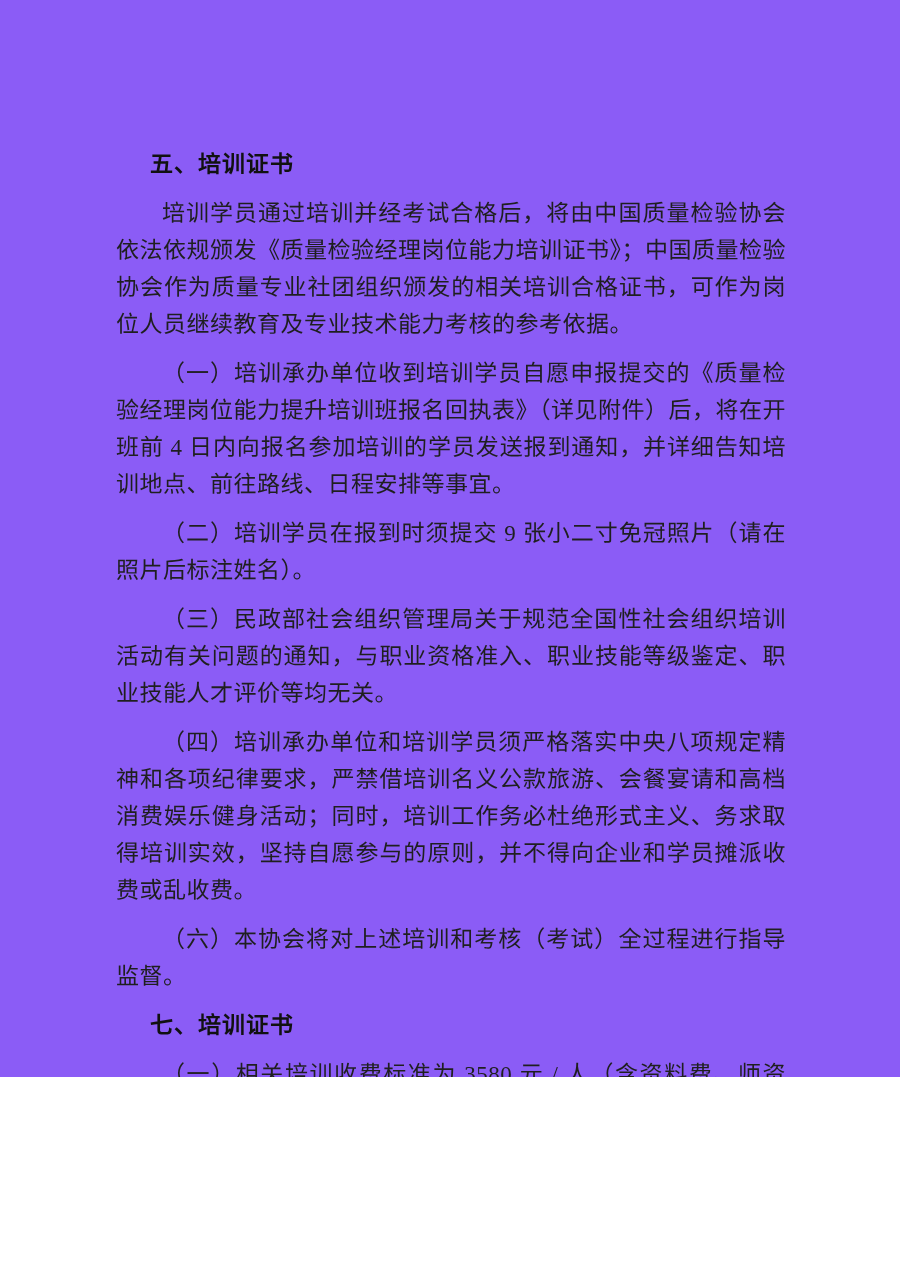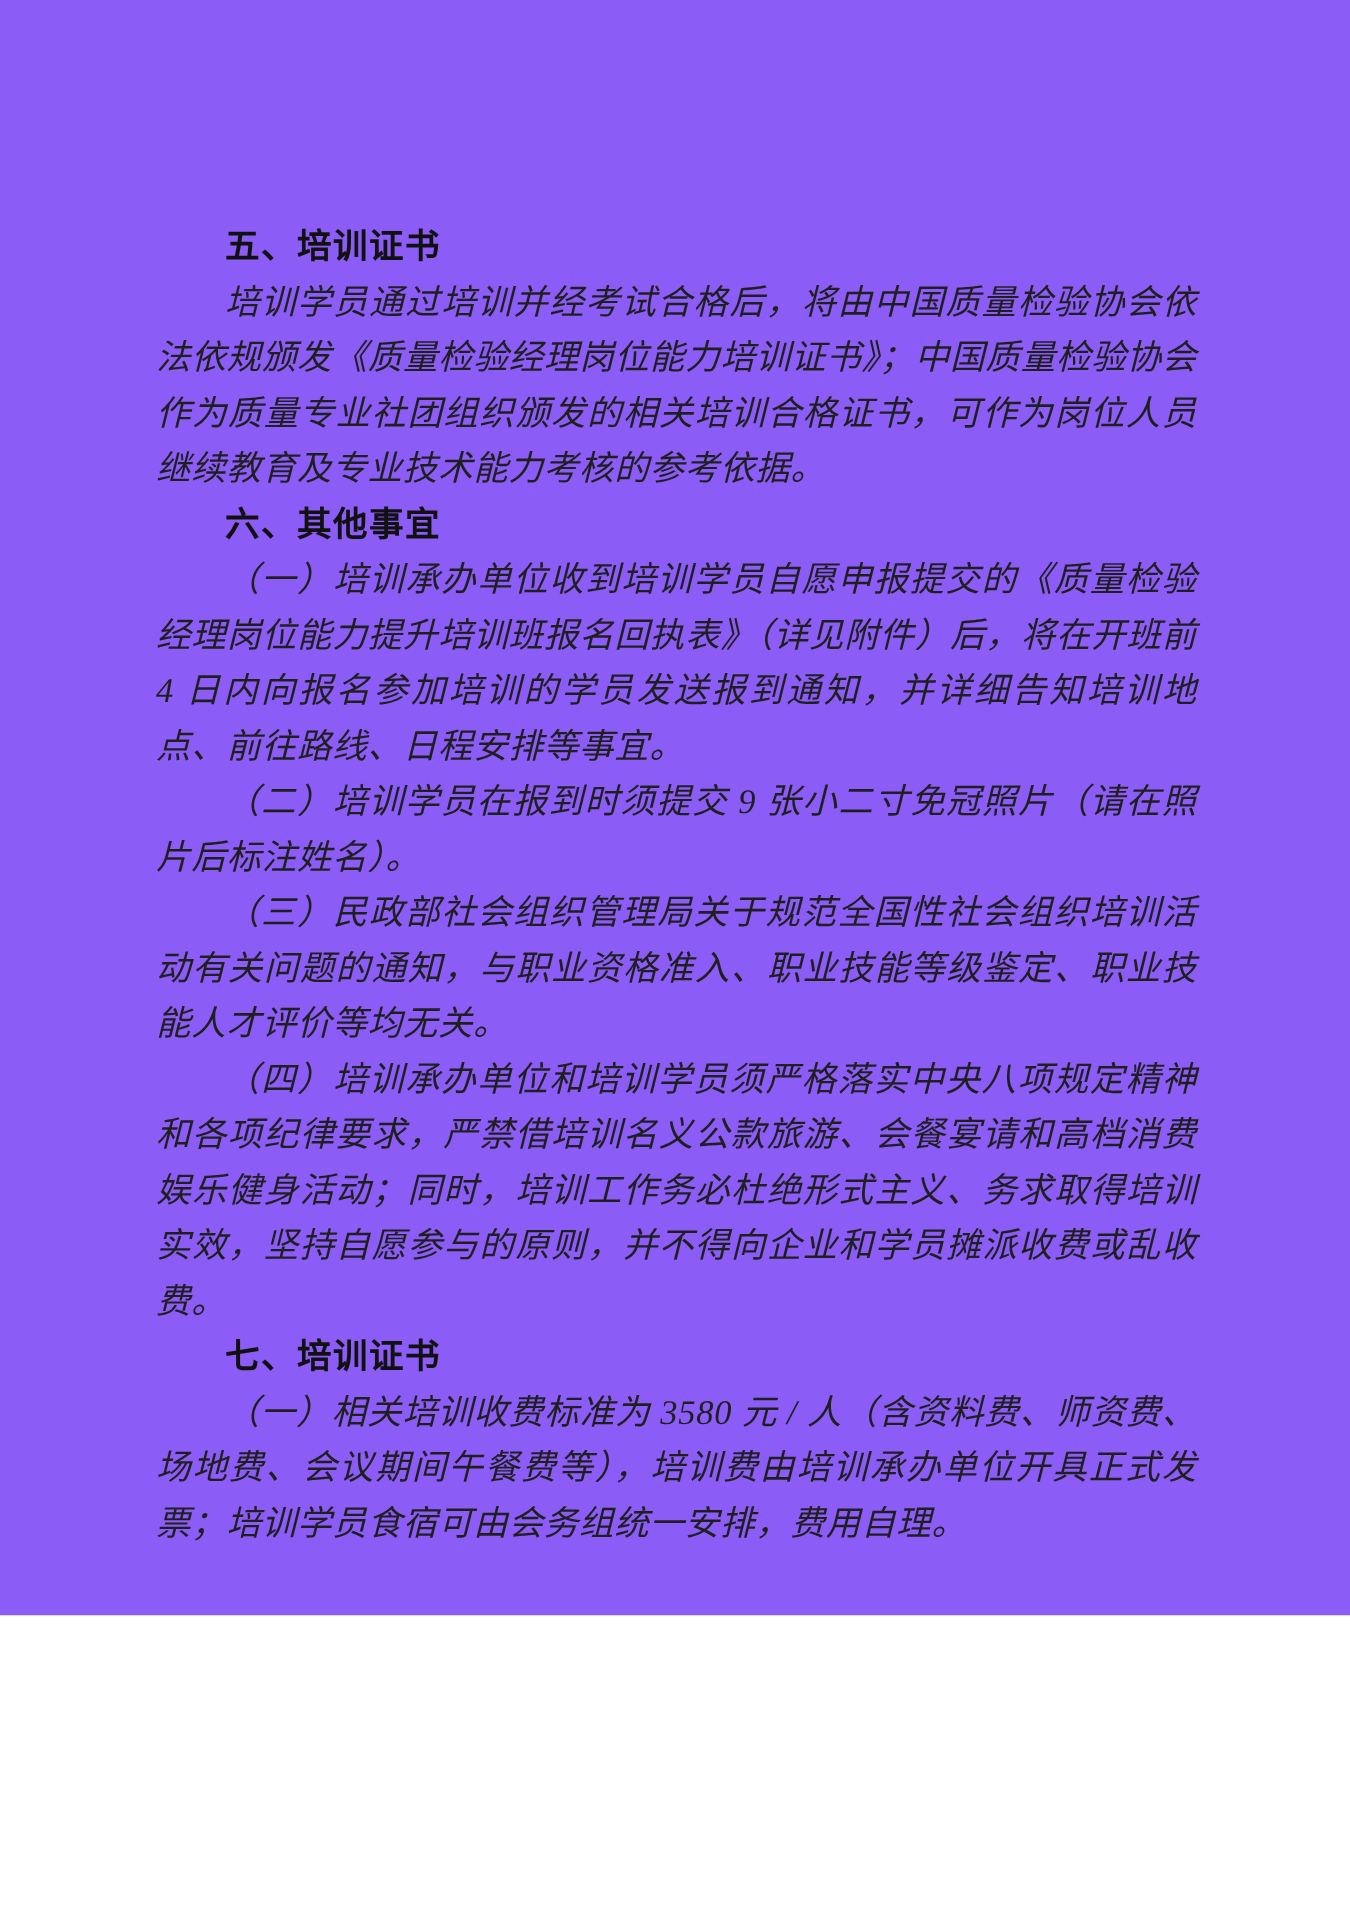"培训学员通过培训并经考试合格后，将由中国质量检验协会依法依规颁发《质量检验经理岗" .para { font-style: italic -> none; margin: 0 -> 12px }
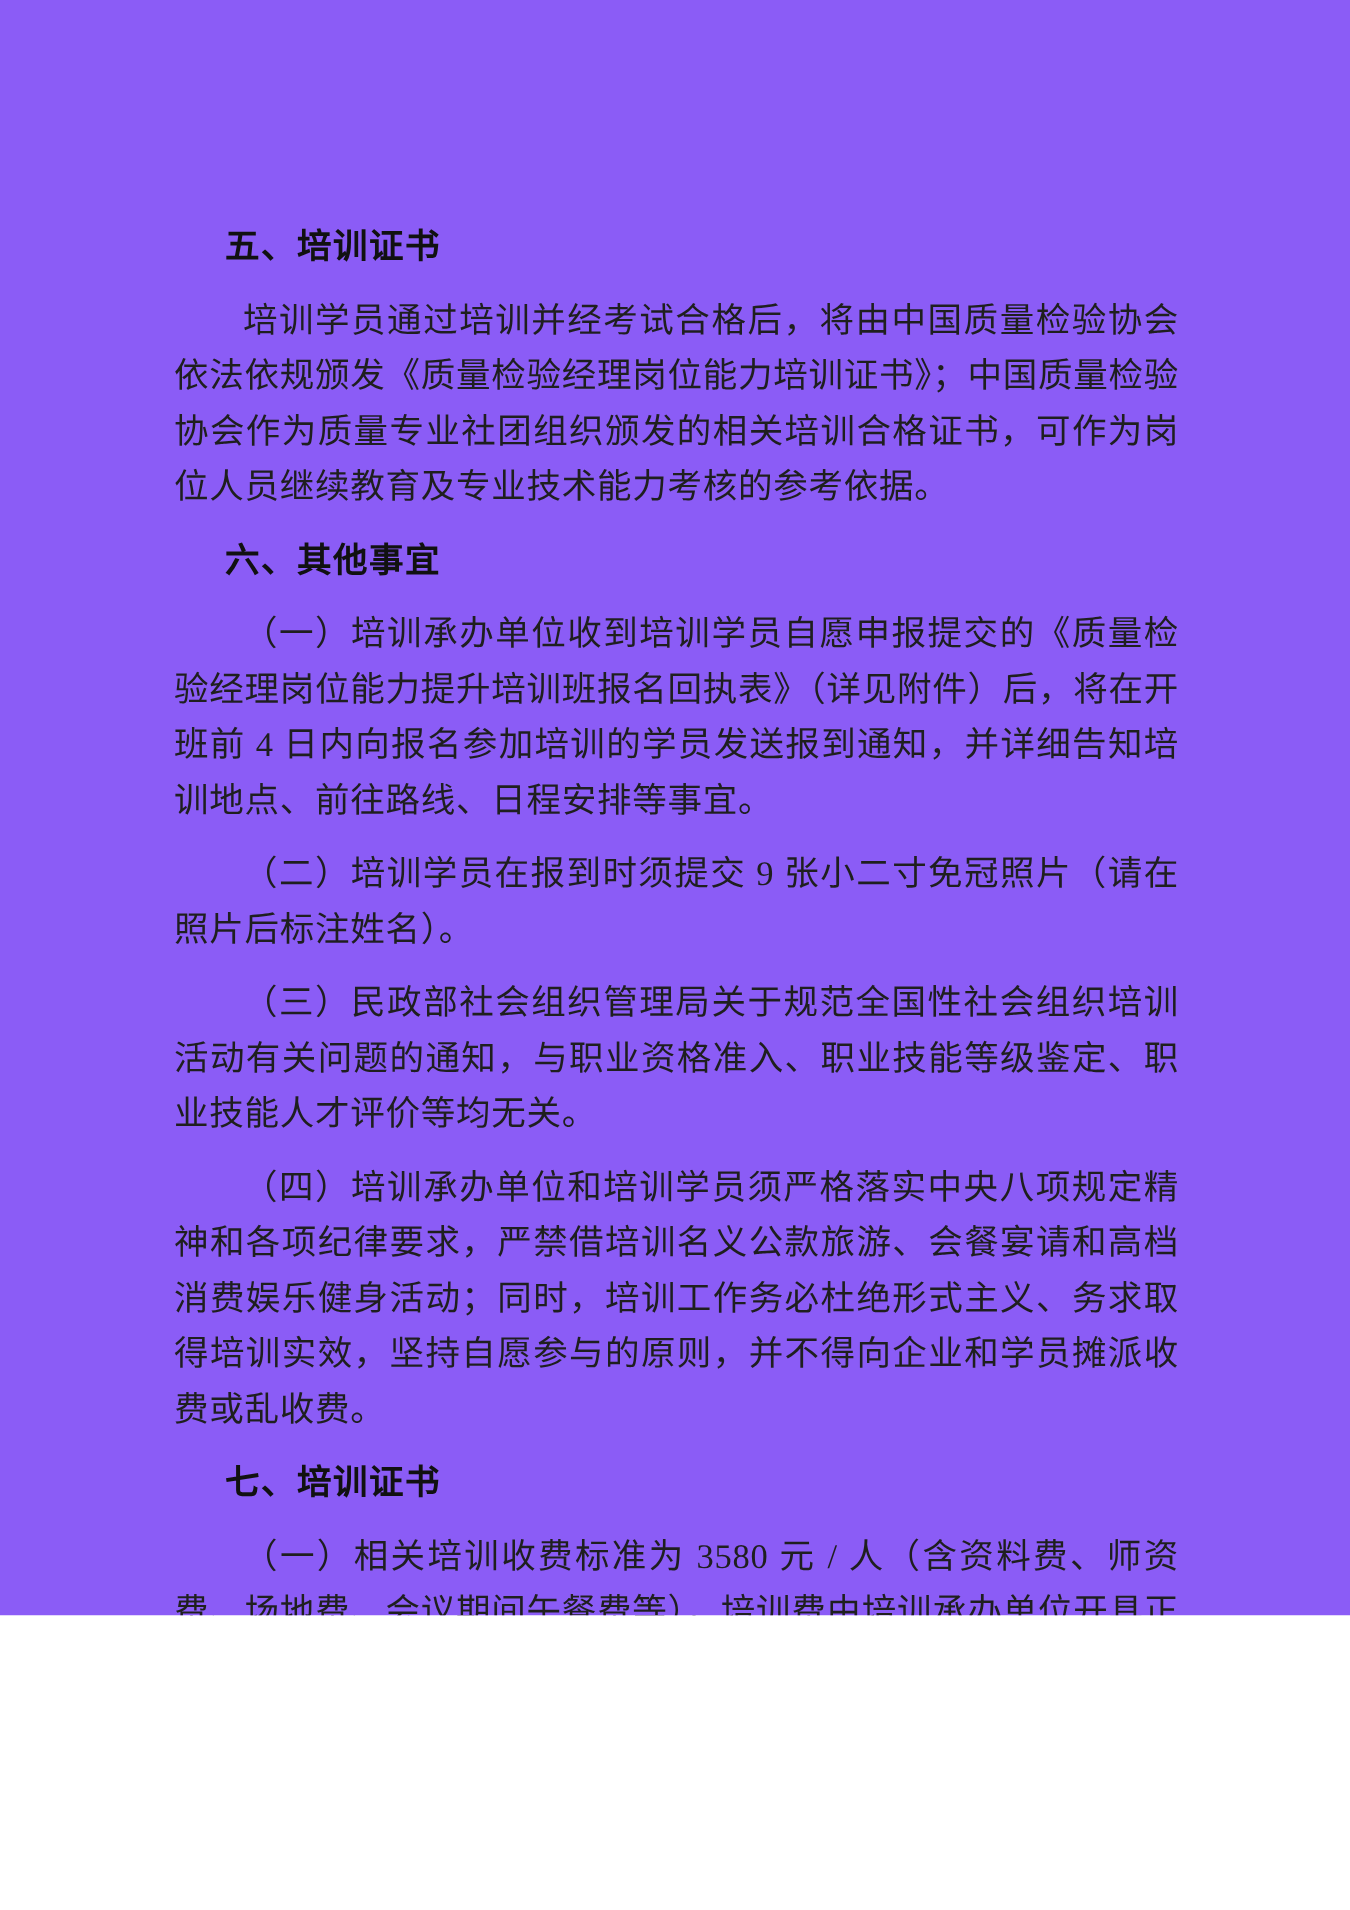"六、其他事宜" h2.section-heading { html: <h2>六、其他事宜</h2> -> none }
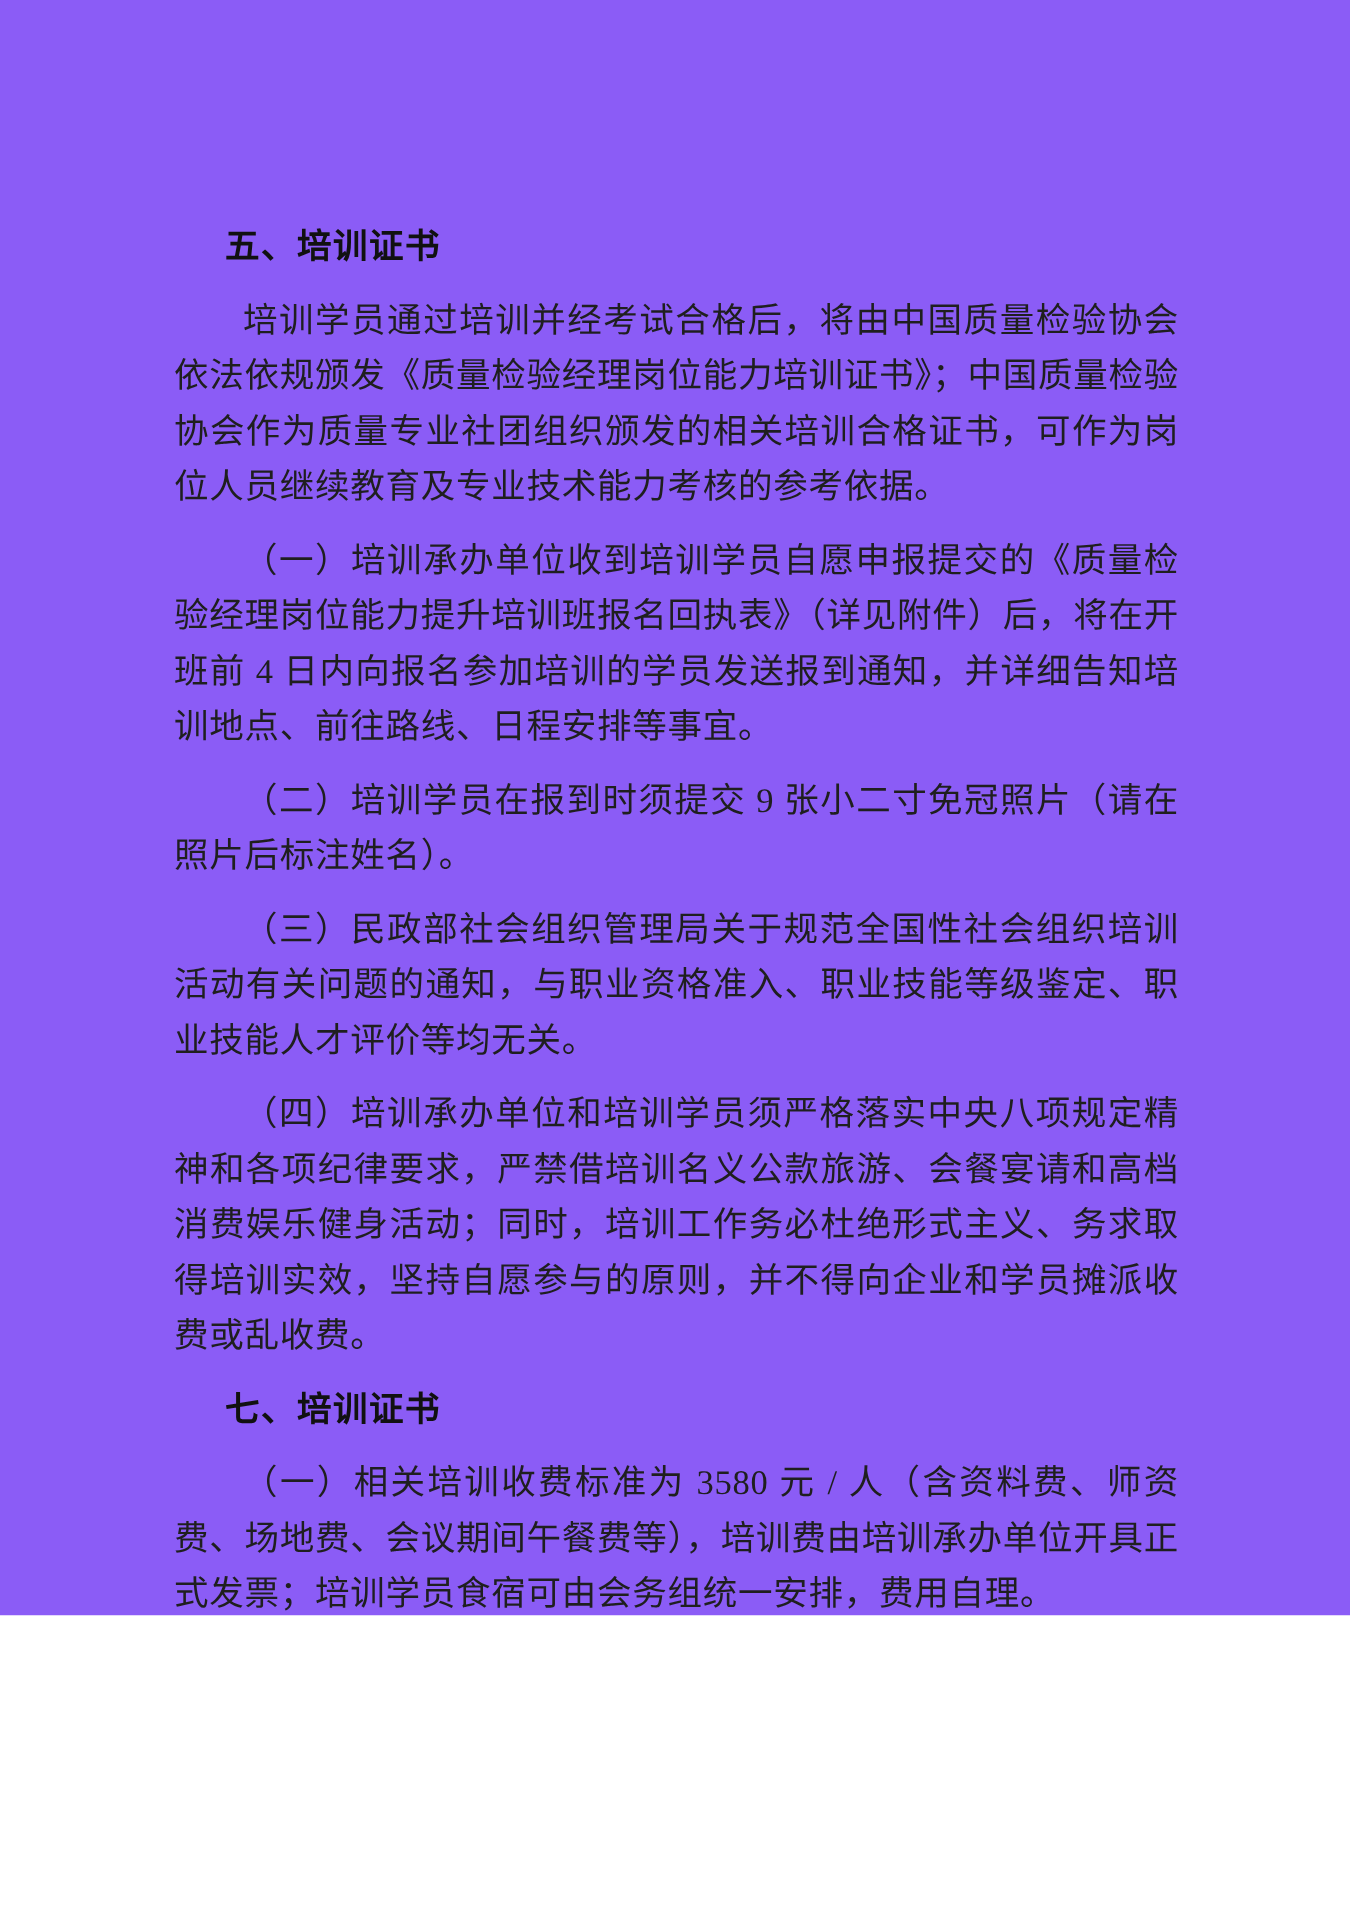"（六）本协会将对上述培训和考核（考试）全过程进行指导监督。" p.para { html: none -> <p>（六）本协会将对上述培训和考核（考试）全过程进行指导监督。</p> }
